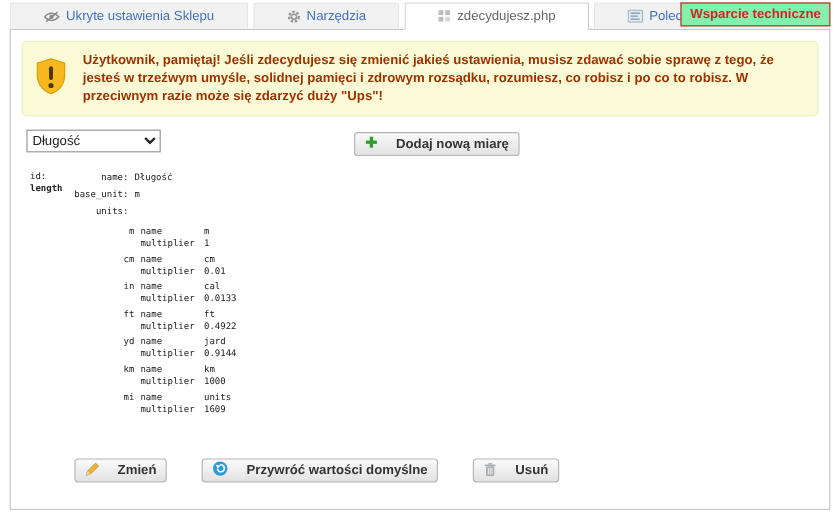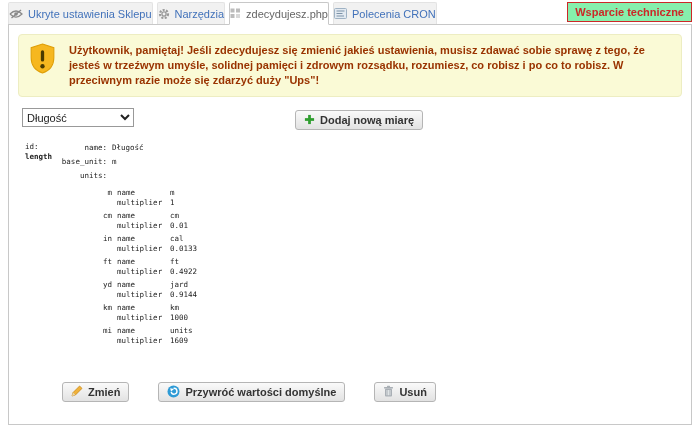"Ukryte ustawienia Sklepu" .tab { padding: 0 0 -> 0 27px }
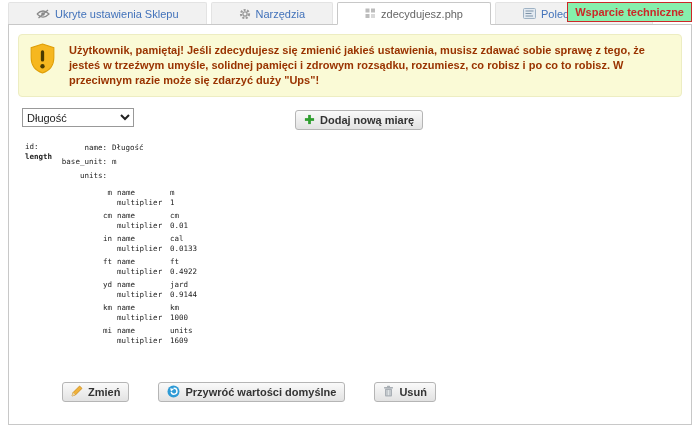"Użytkownik, pamiętaj! Jeśli zdecydujesz" .warning { align-items: none -> center }
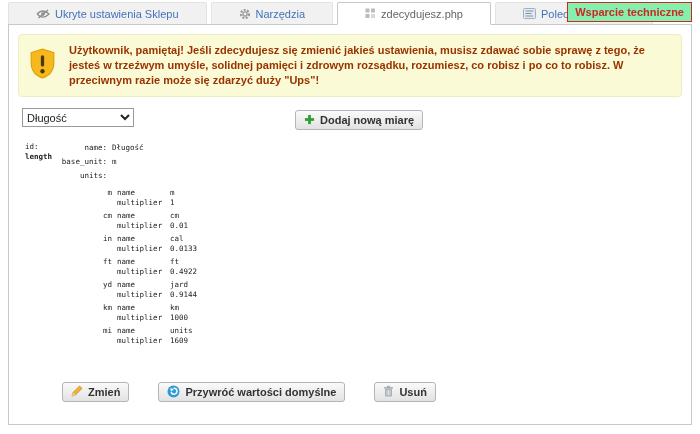"Dodaj nową miarę" .btn { gap: 5px -> 15px }
